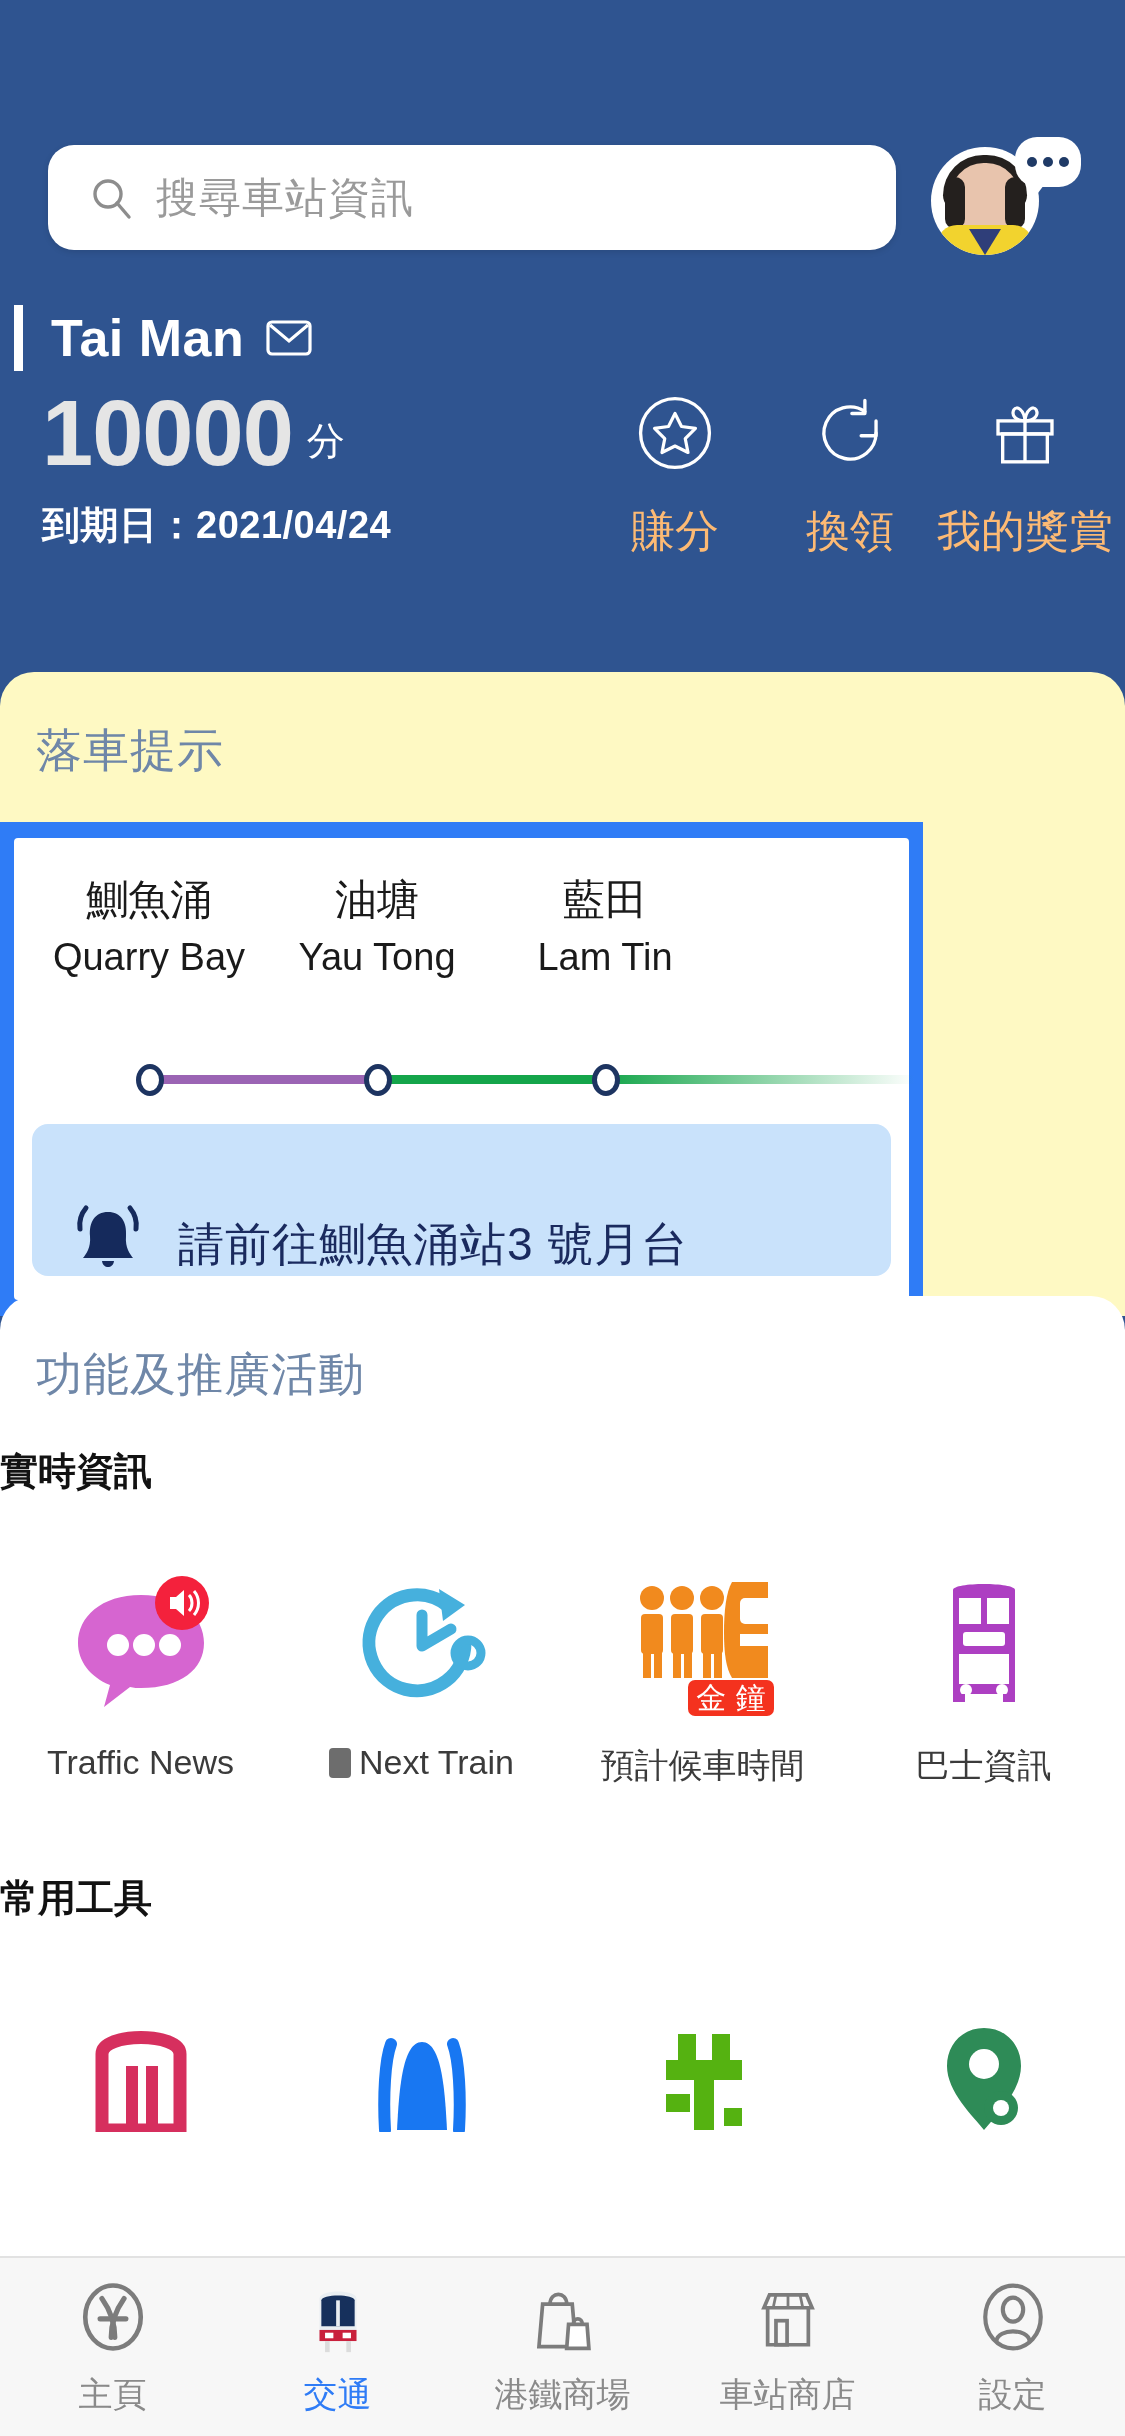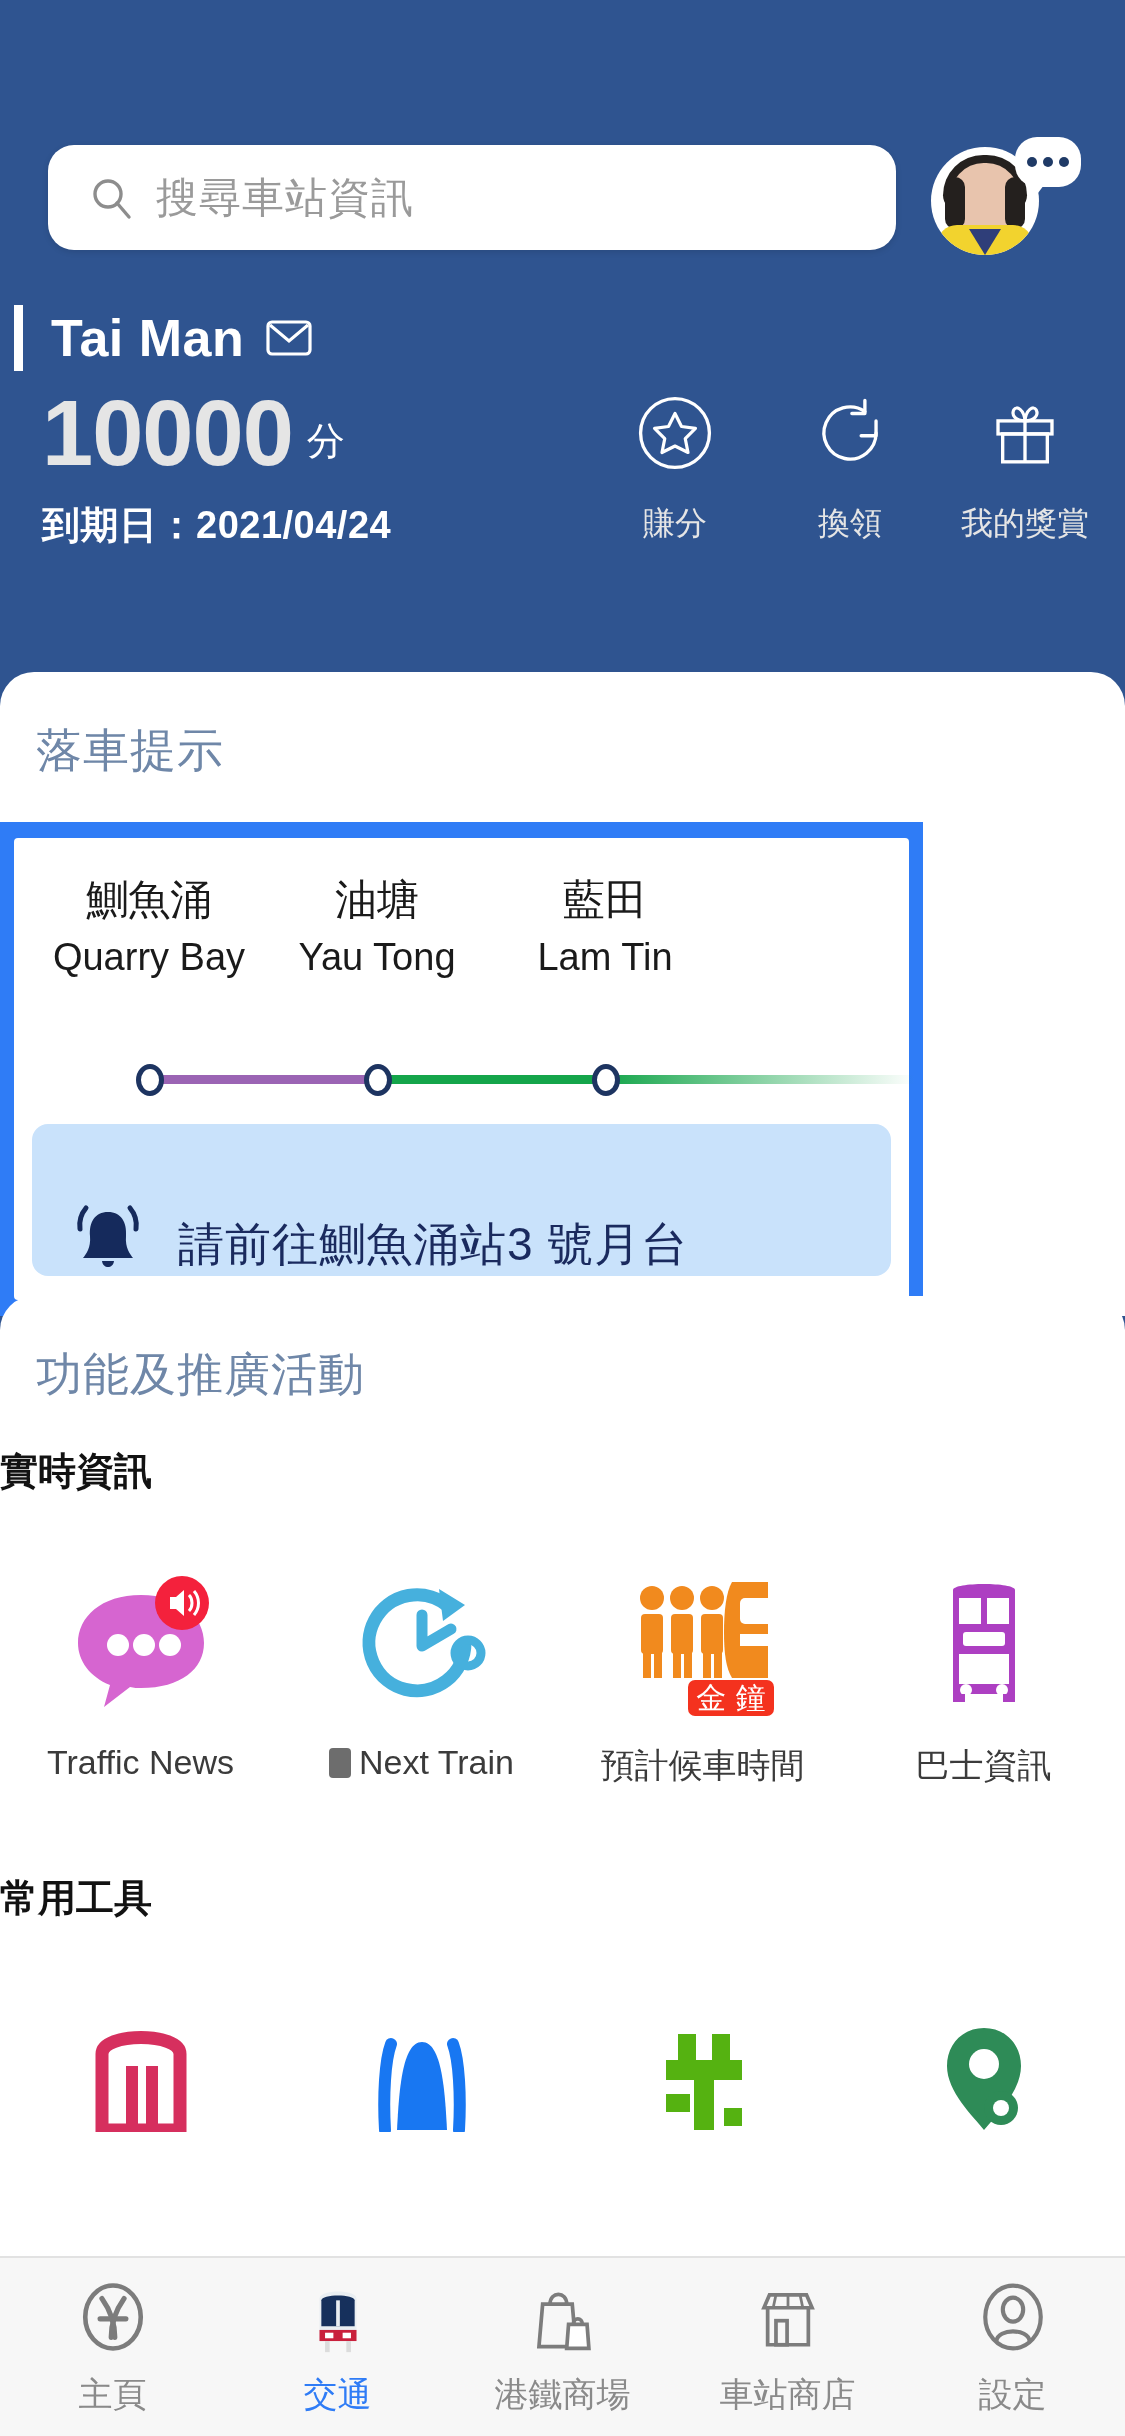"賺分" .qact-lb { color: #e5e5e5 -> #fdba74; font-size: 32px -> 44px }
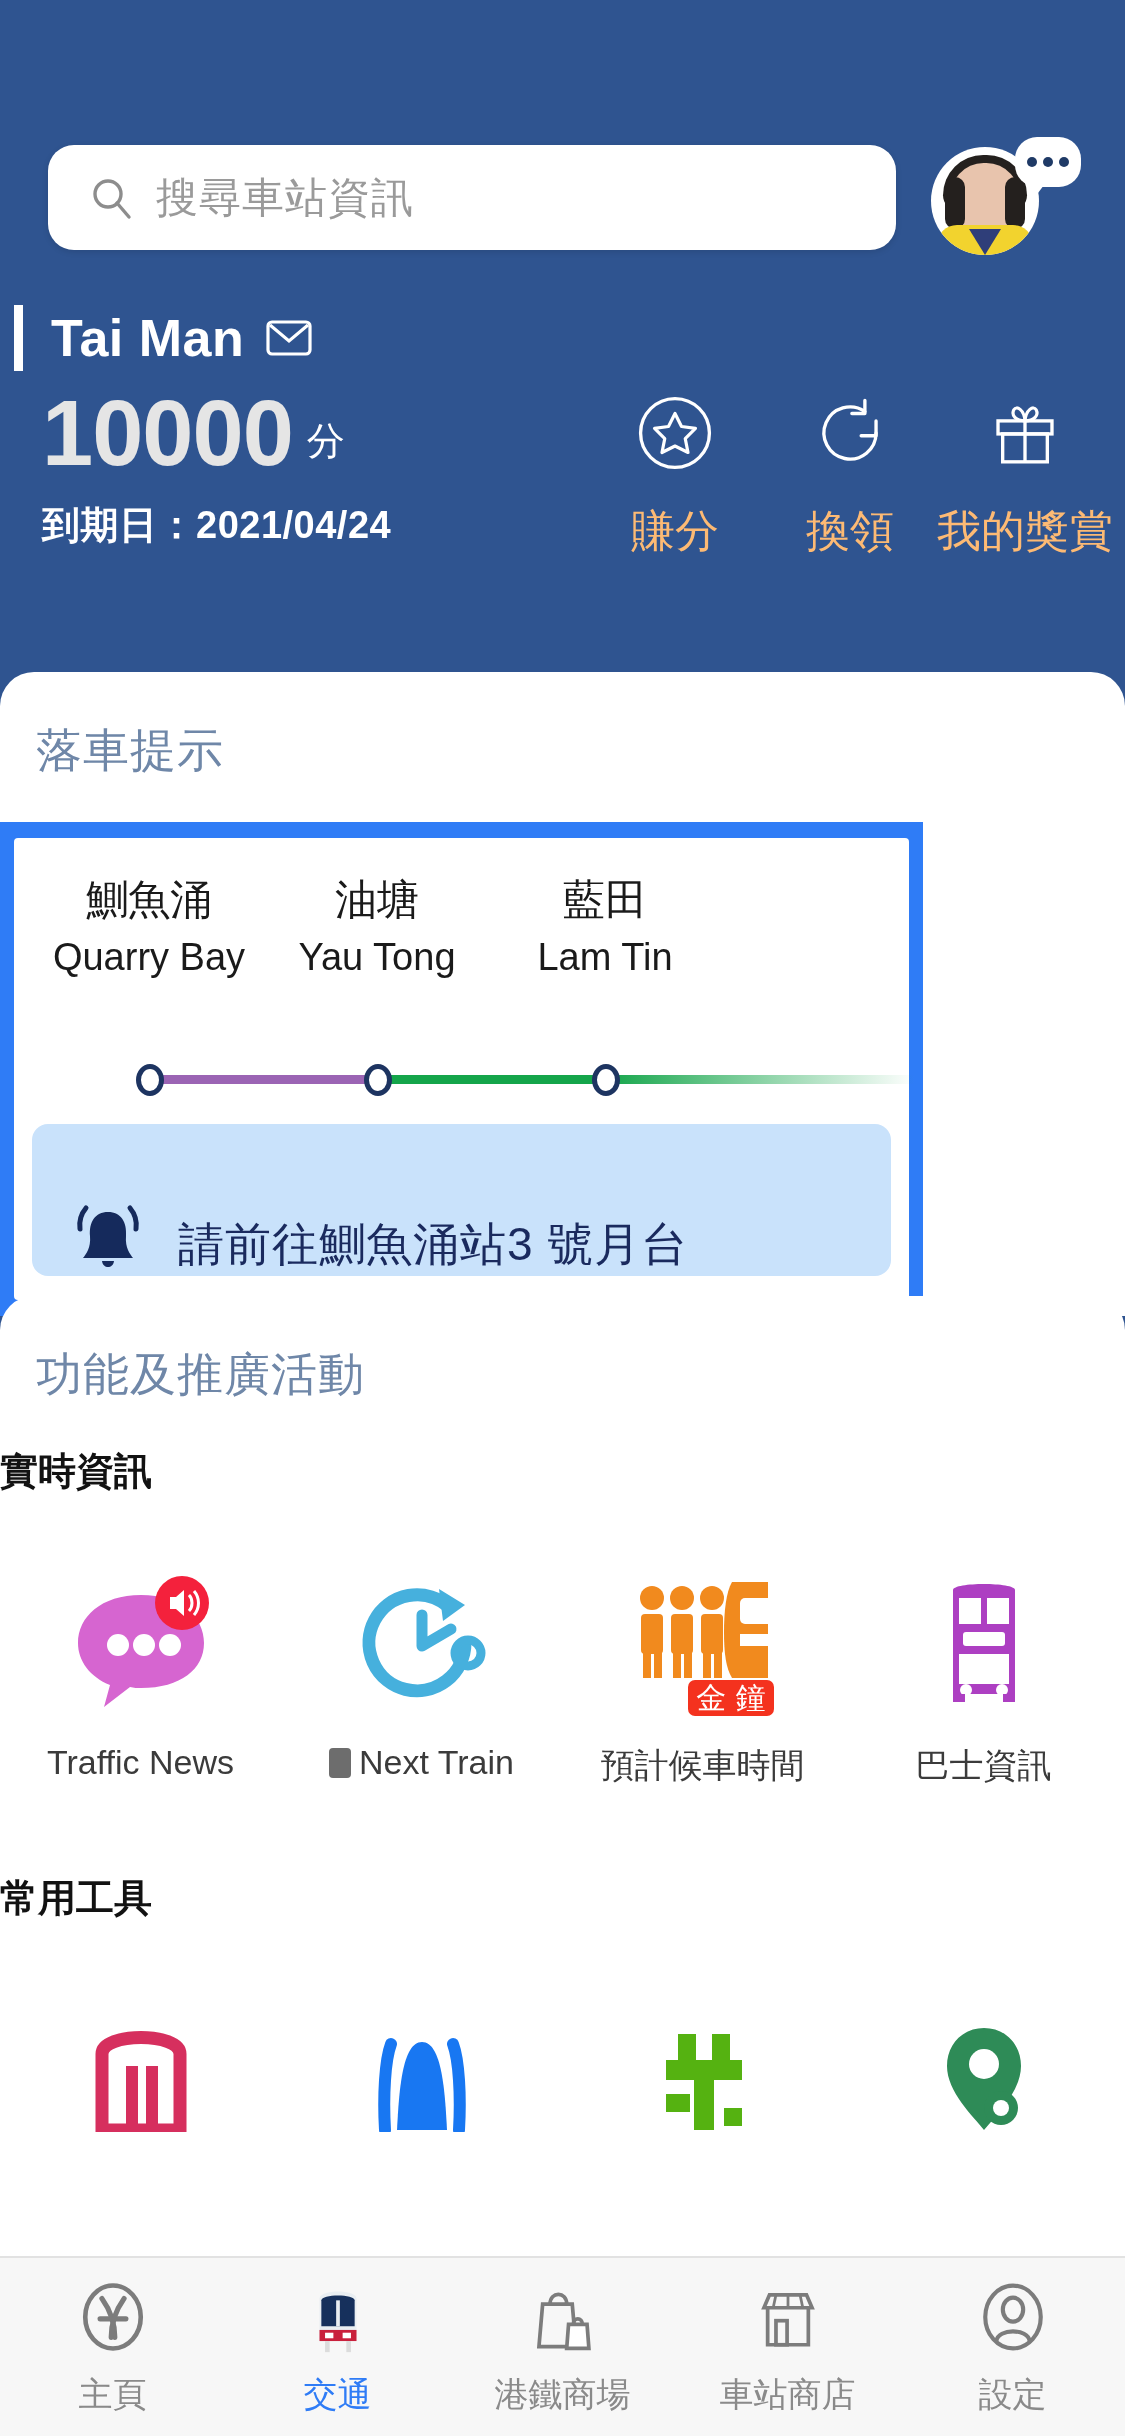"落車提示" .card-alight { background: #ffffff -> #fef9c3 }
